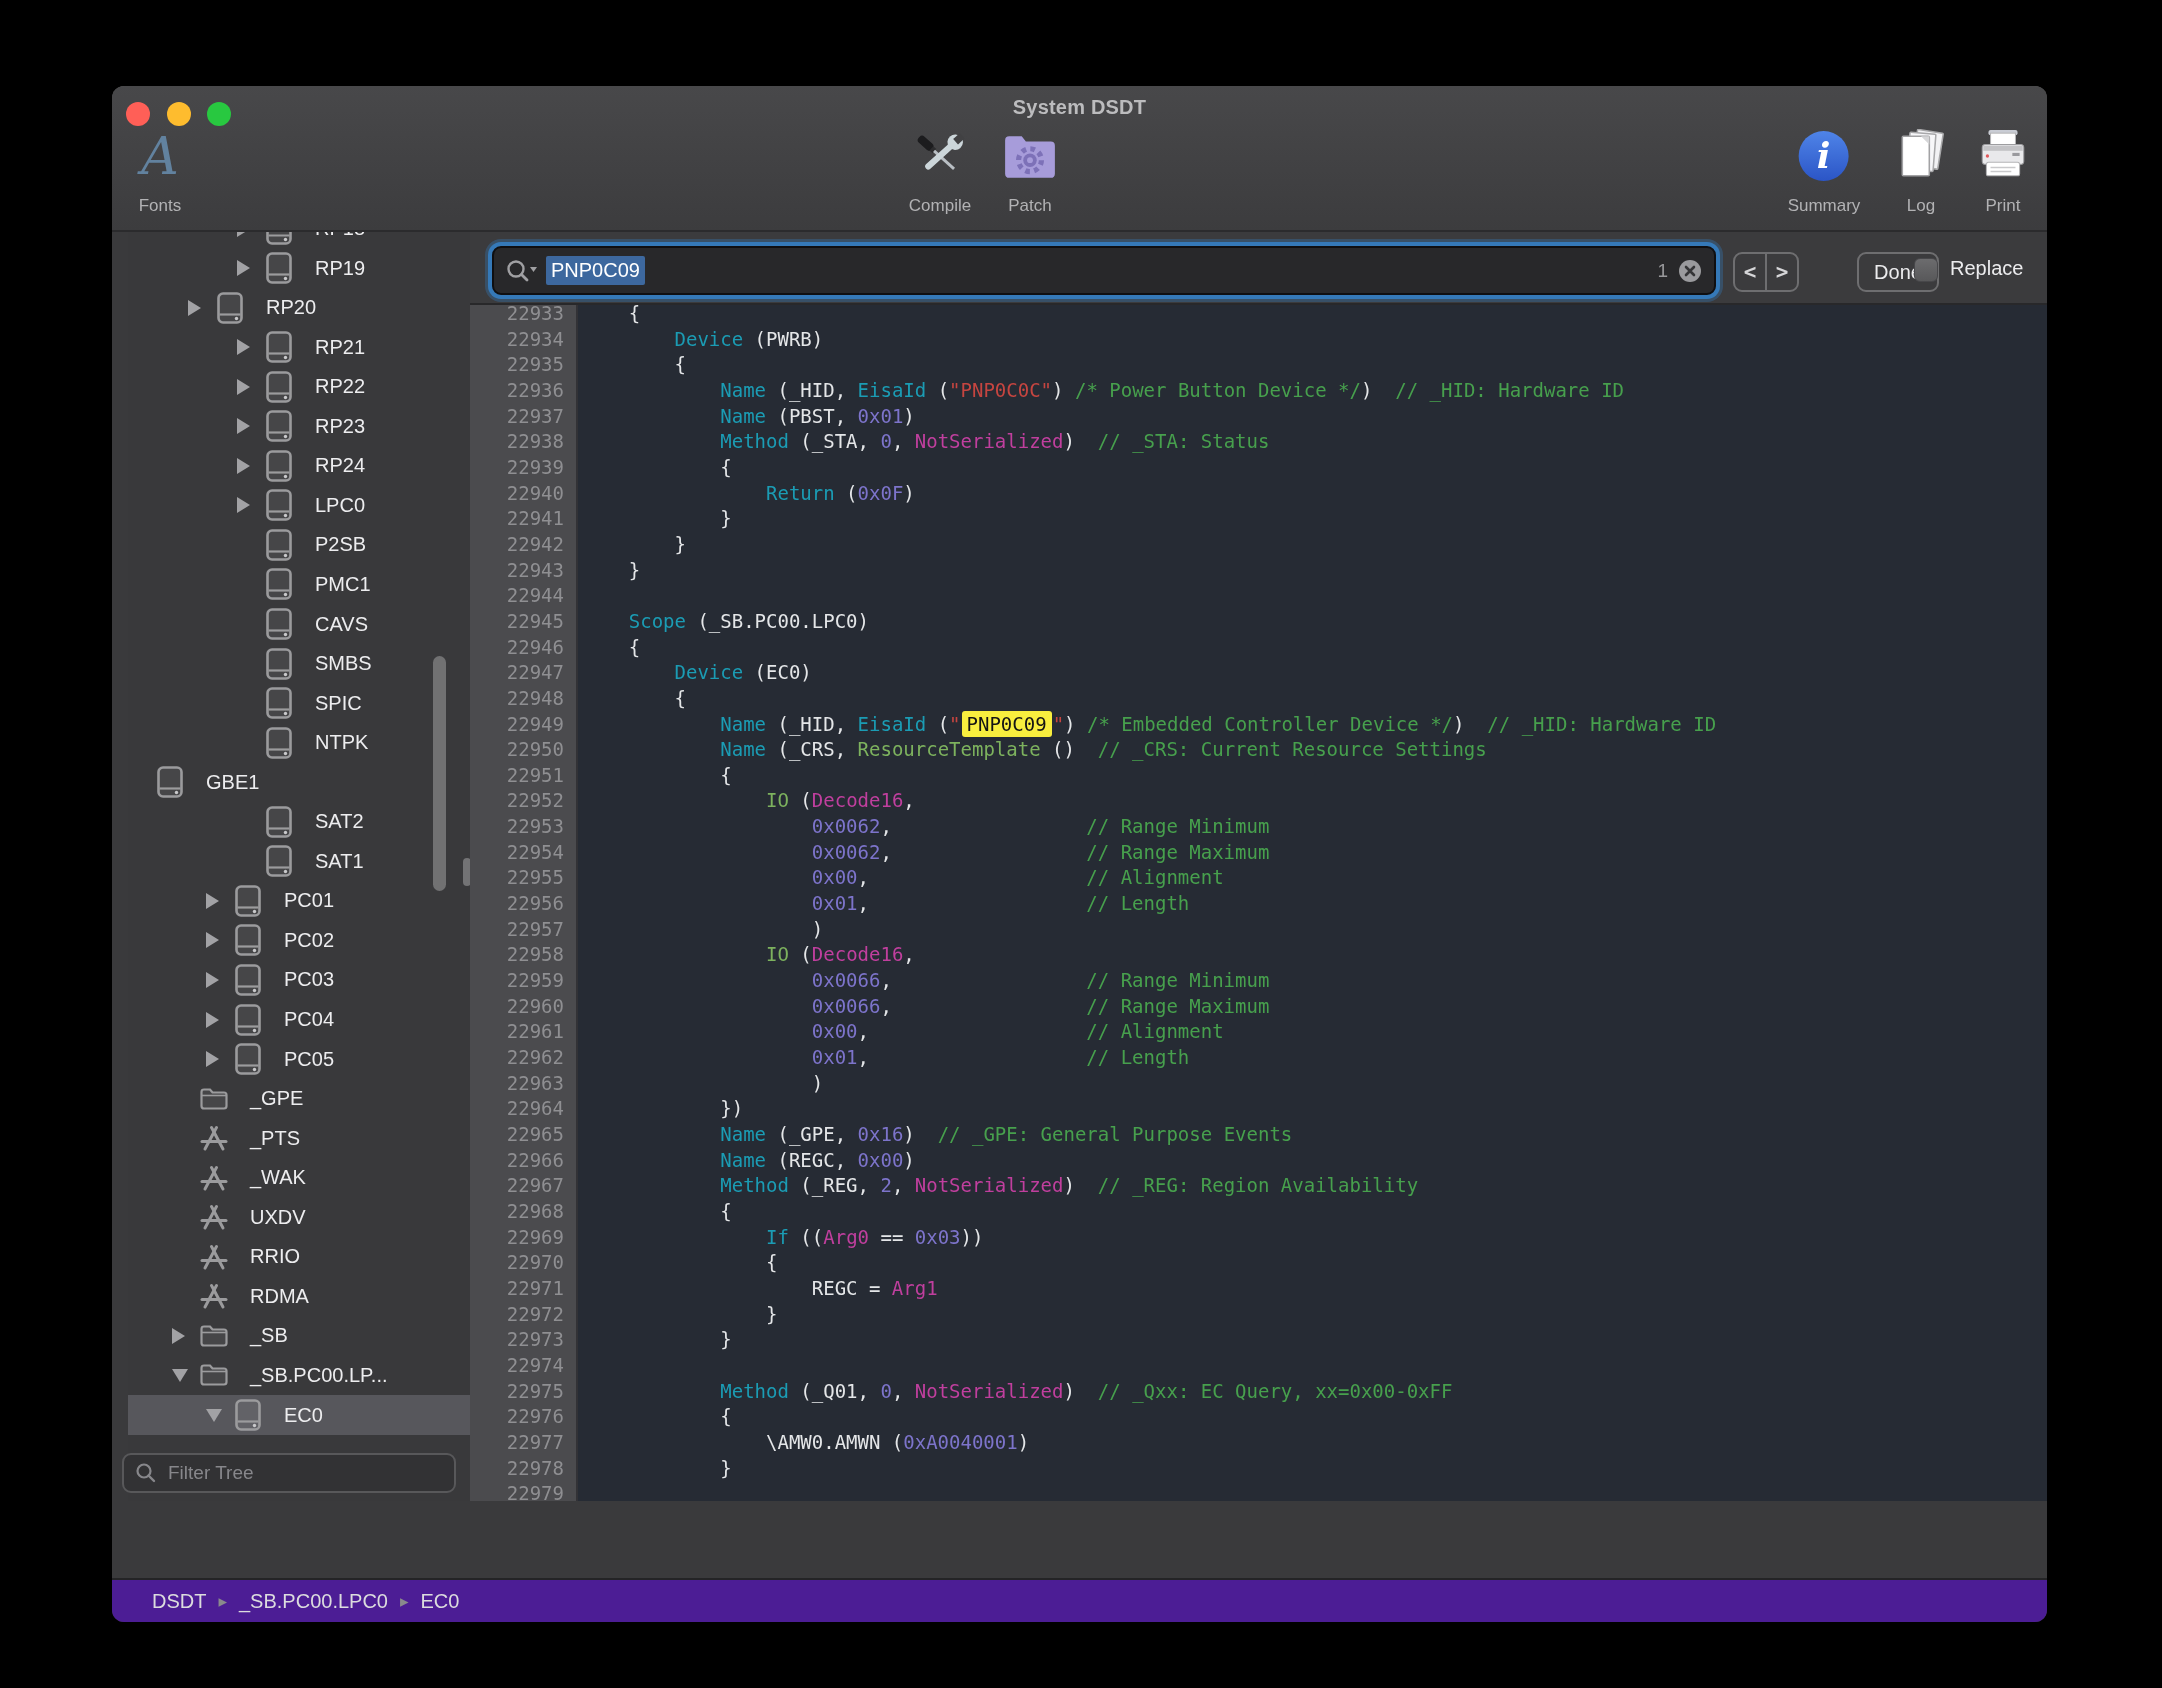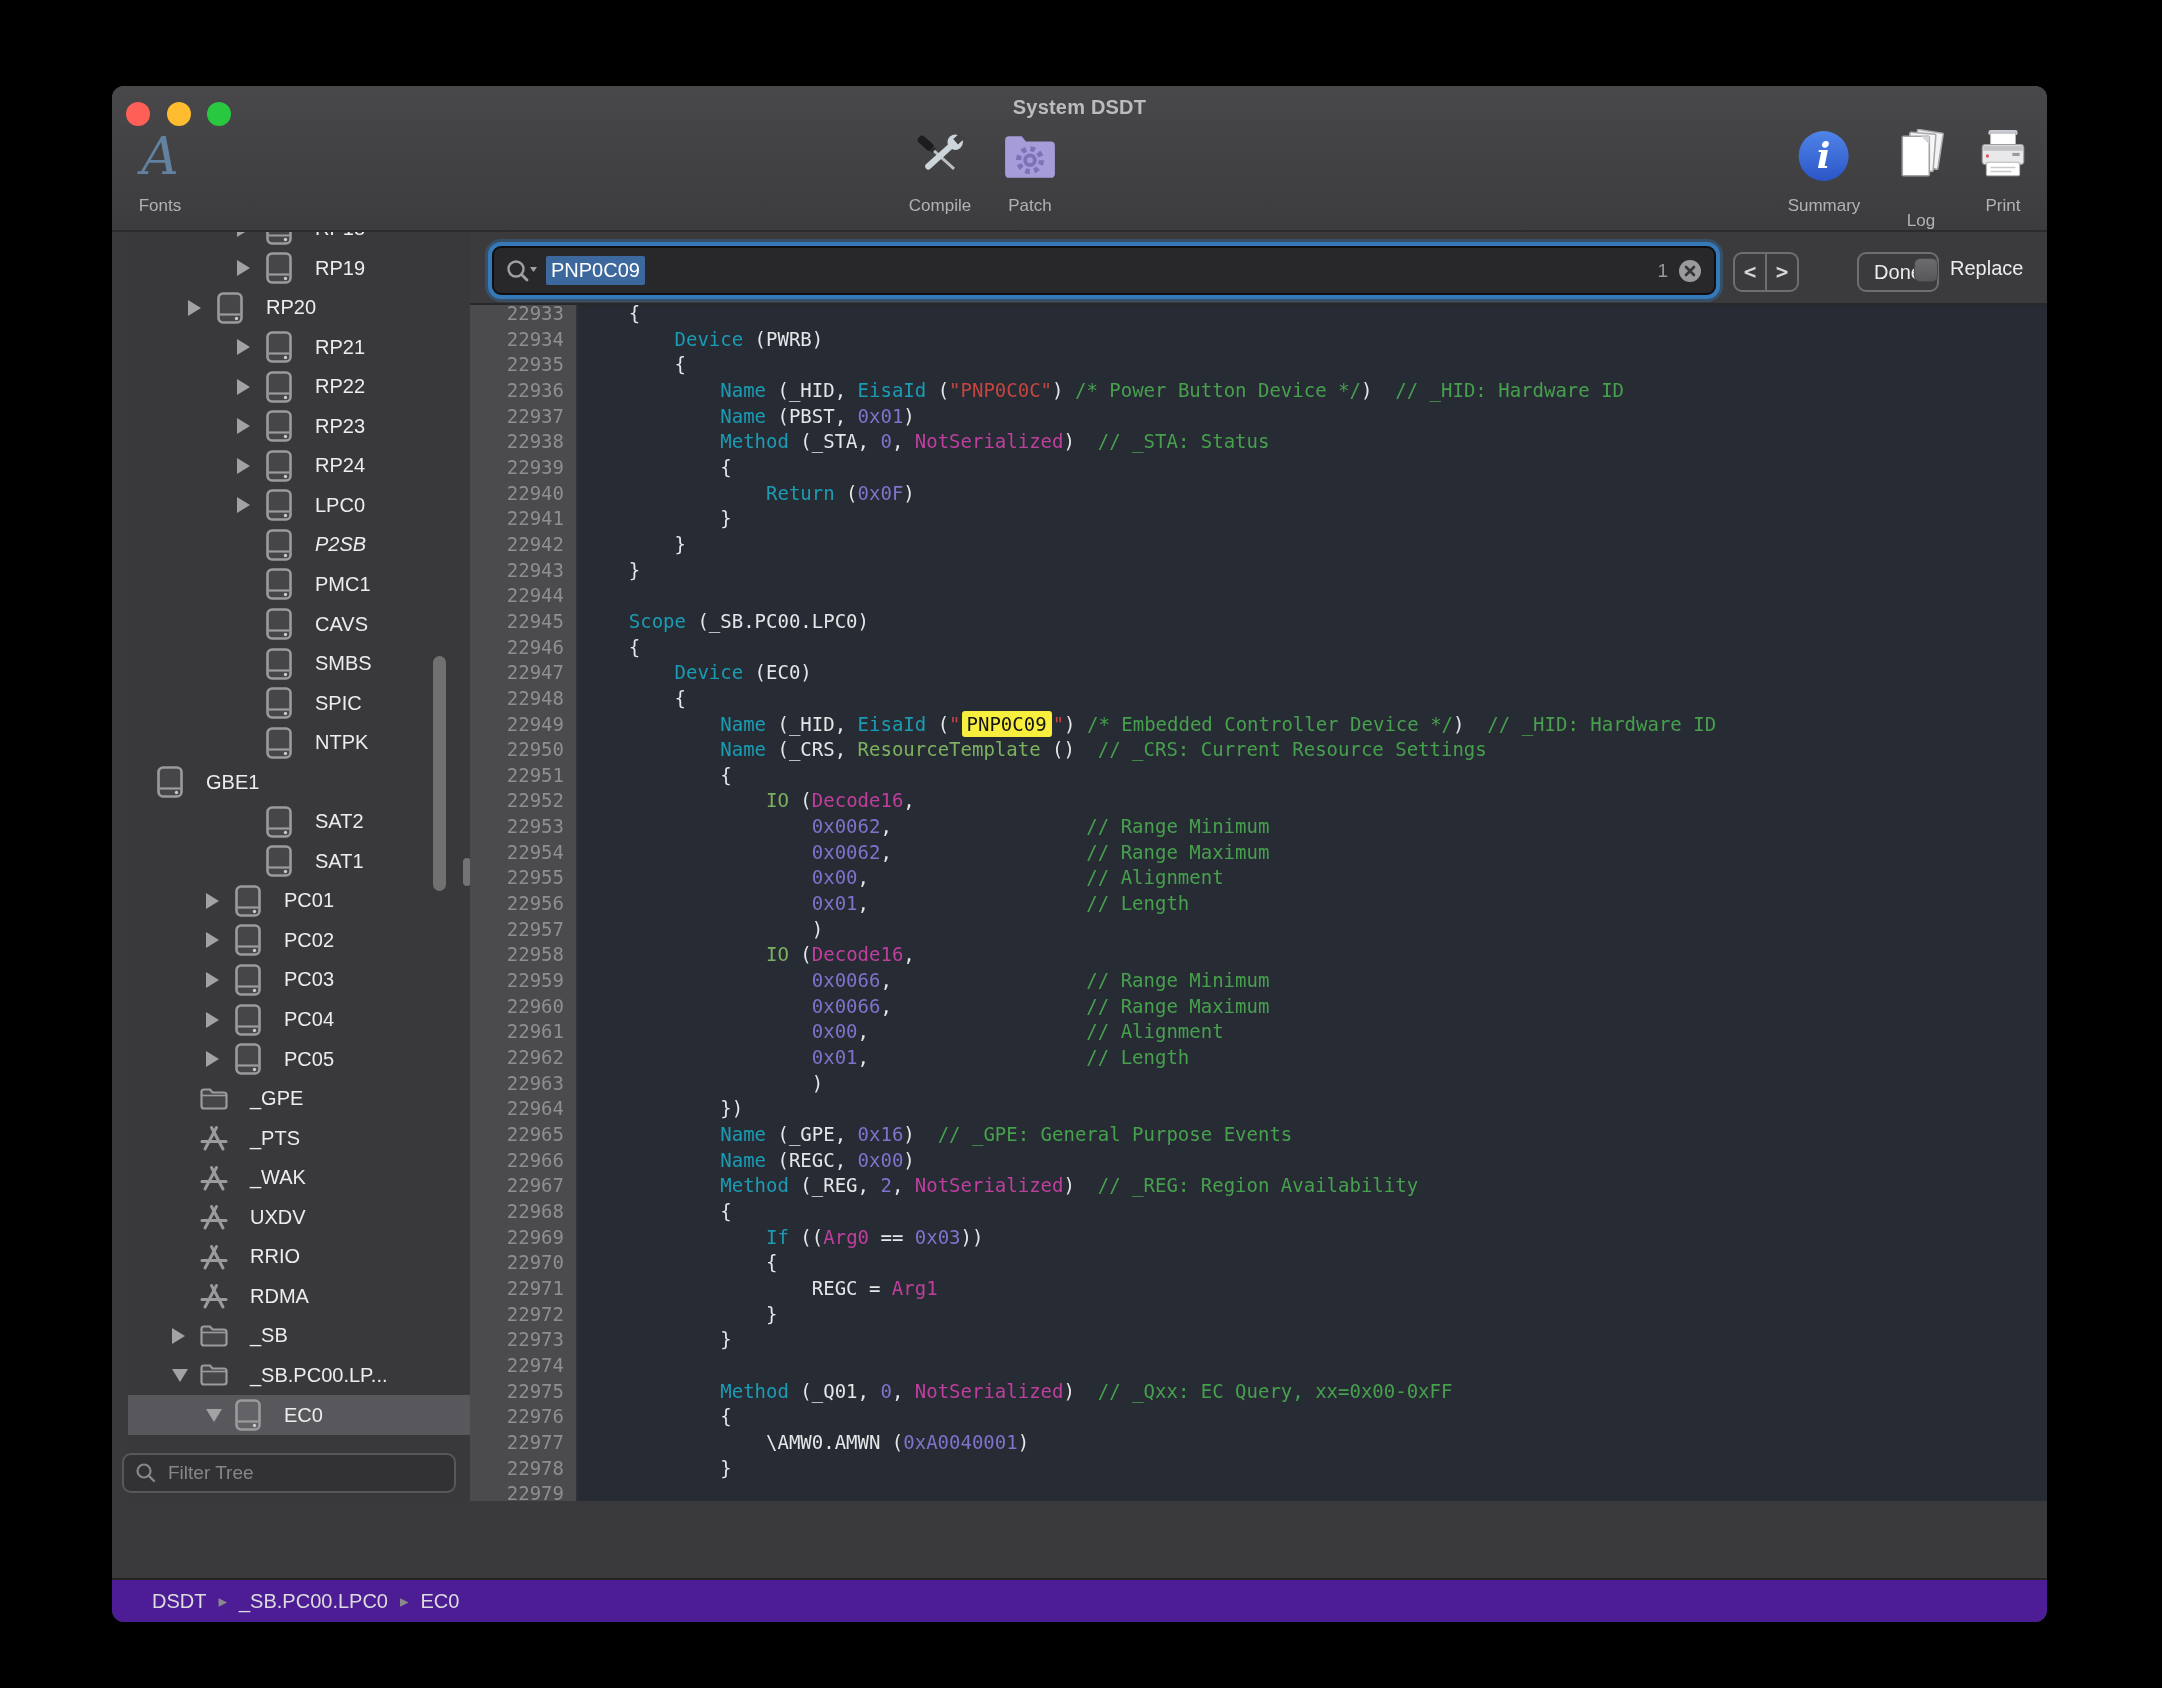"Log" div.tb-item { gap: 15px -> none }
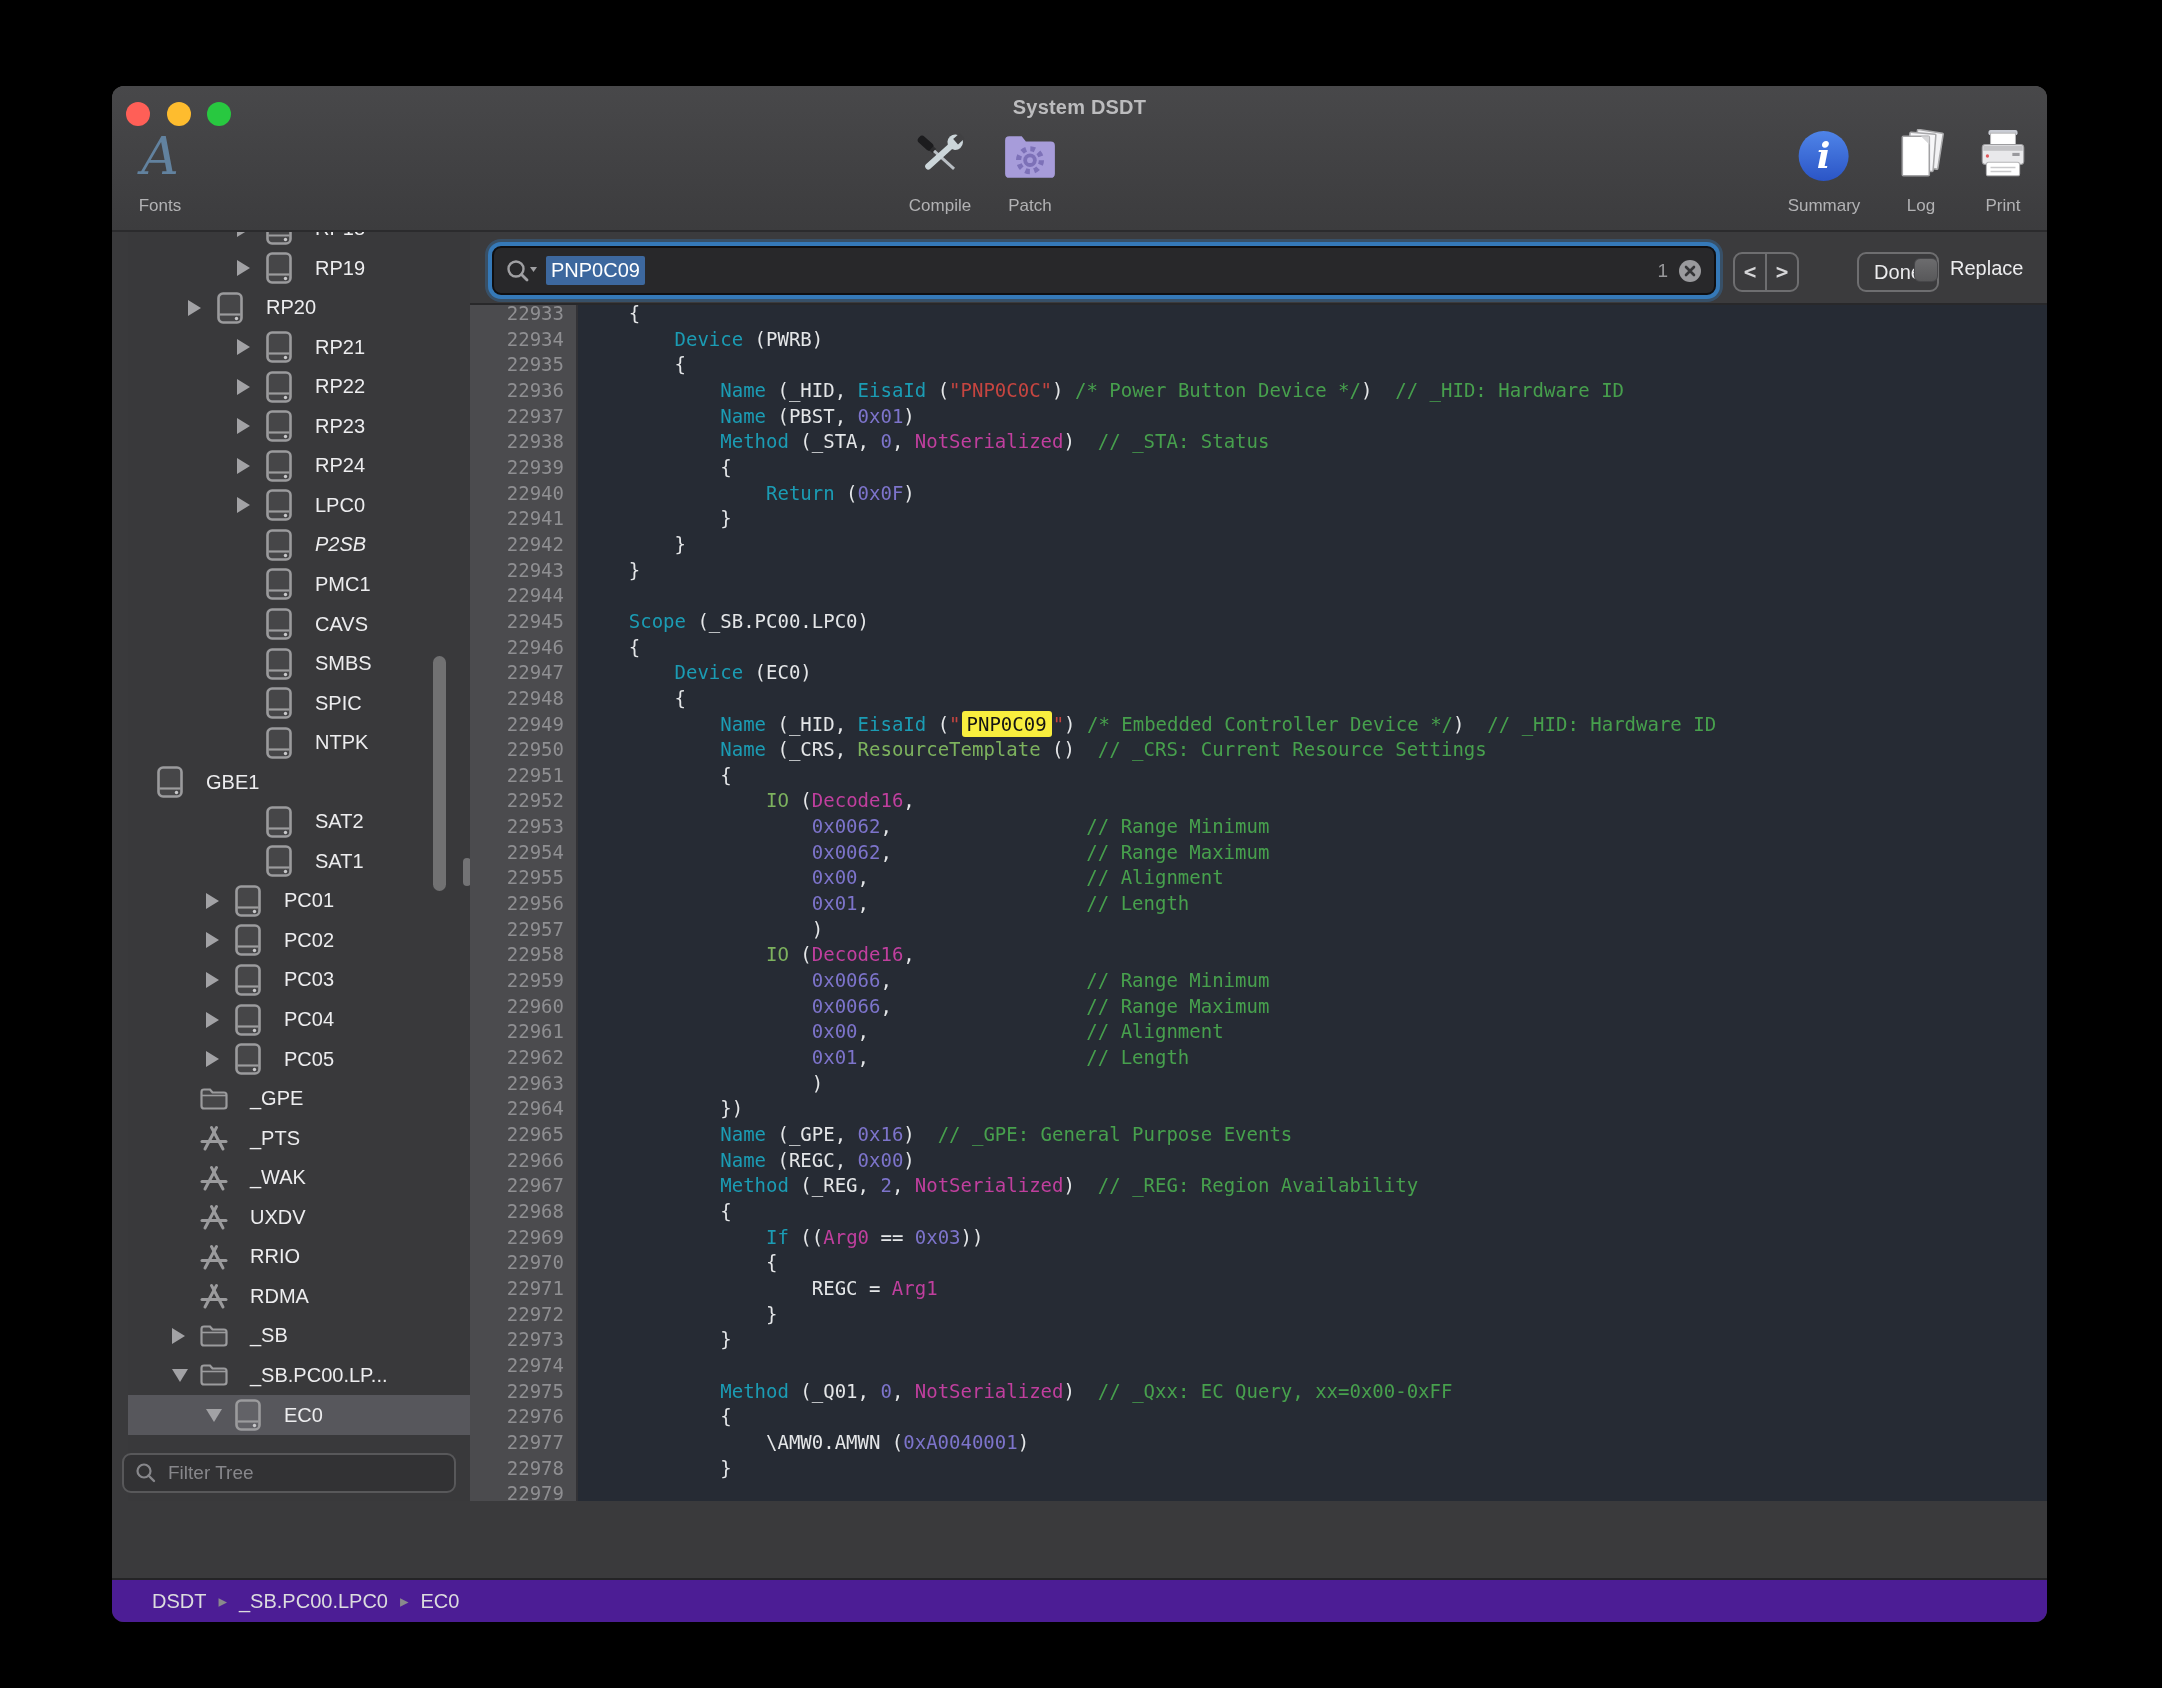"P2SB" div.tree-row { font-style: italic -> none }
